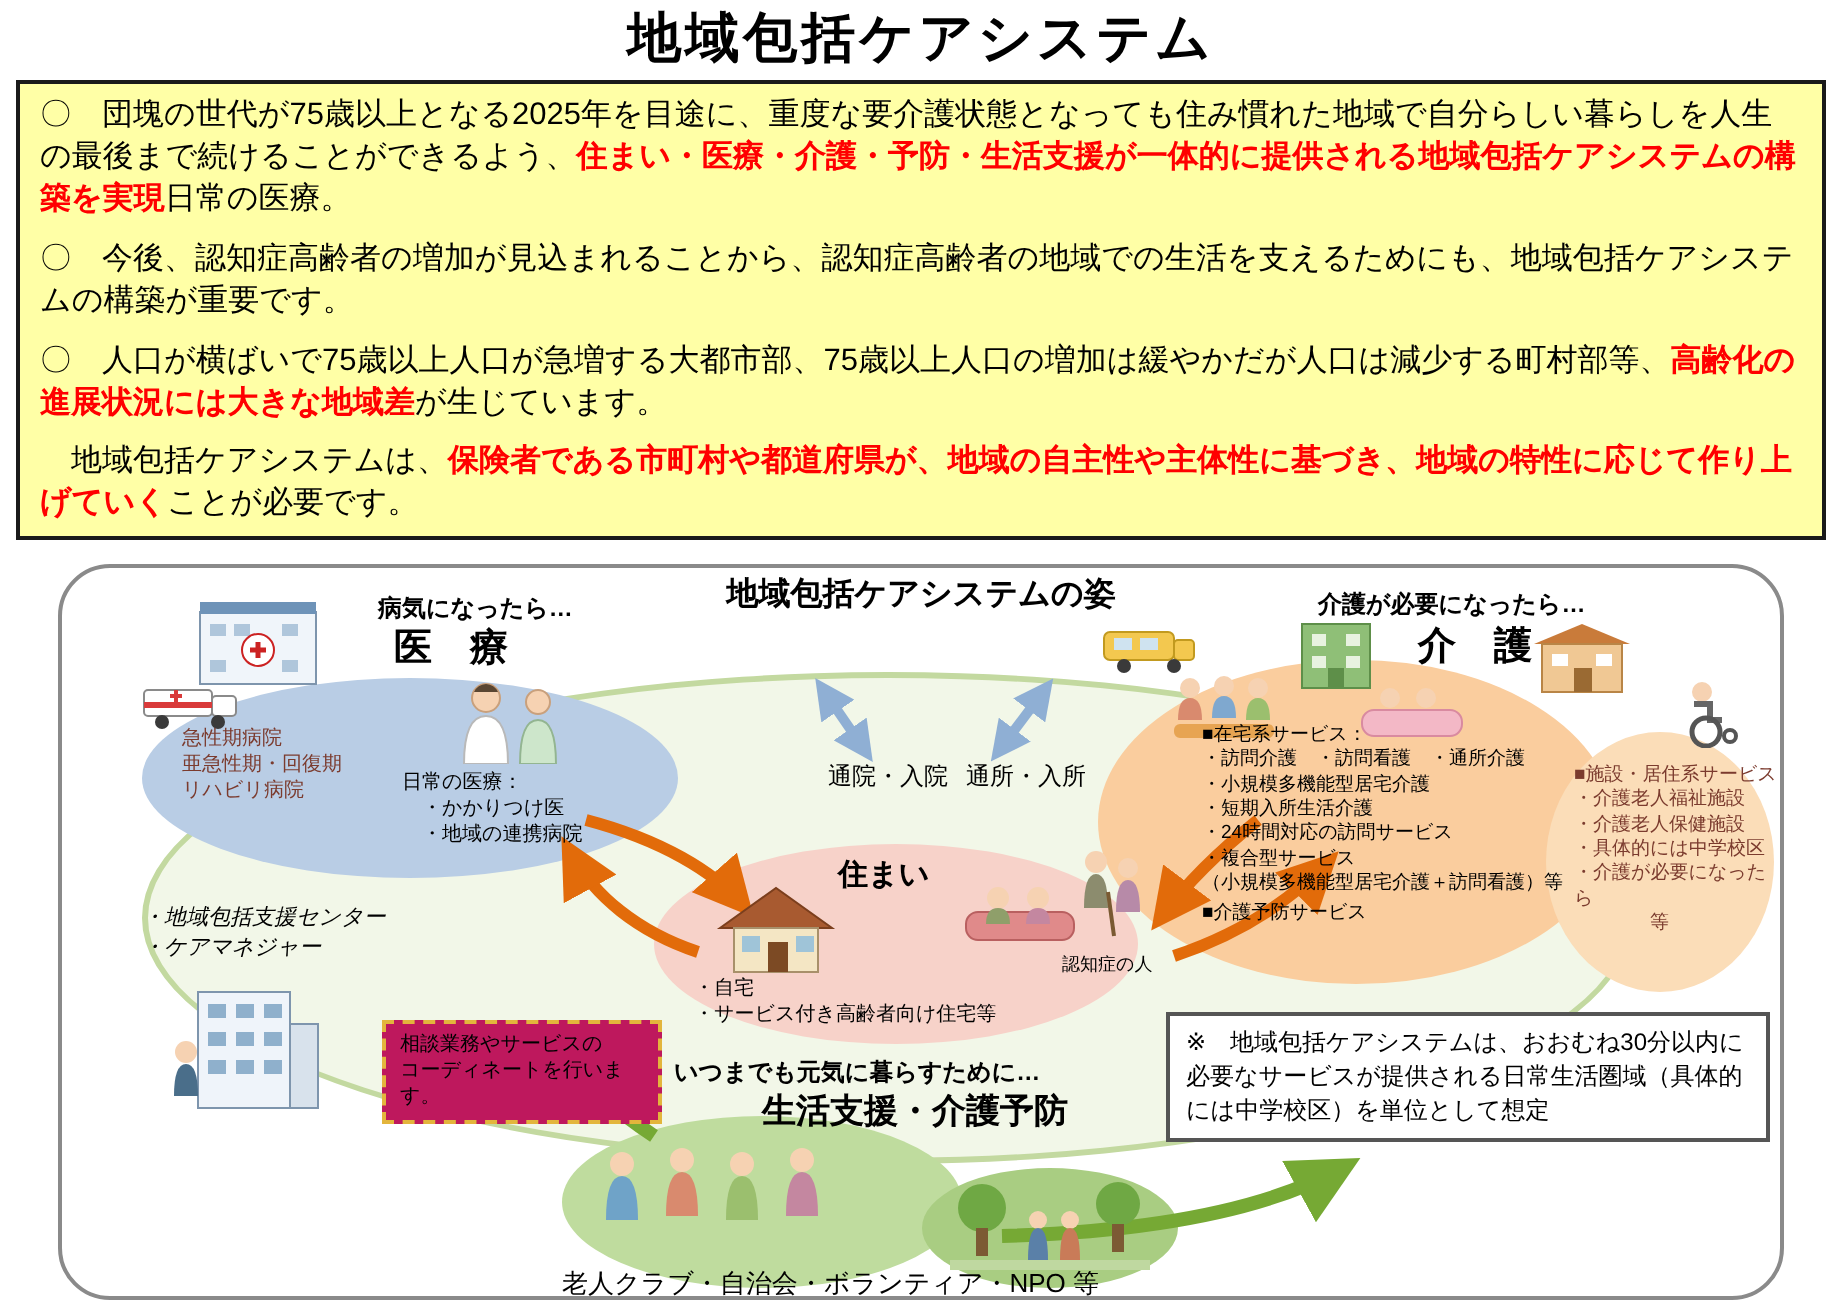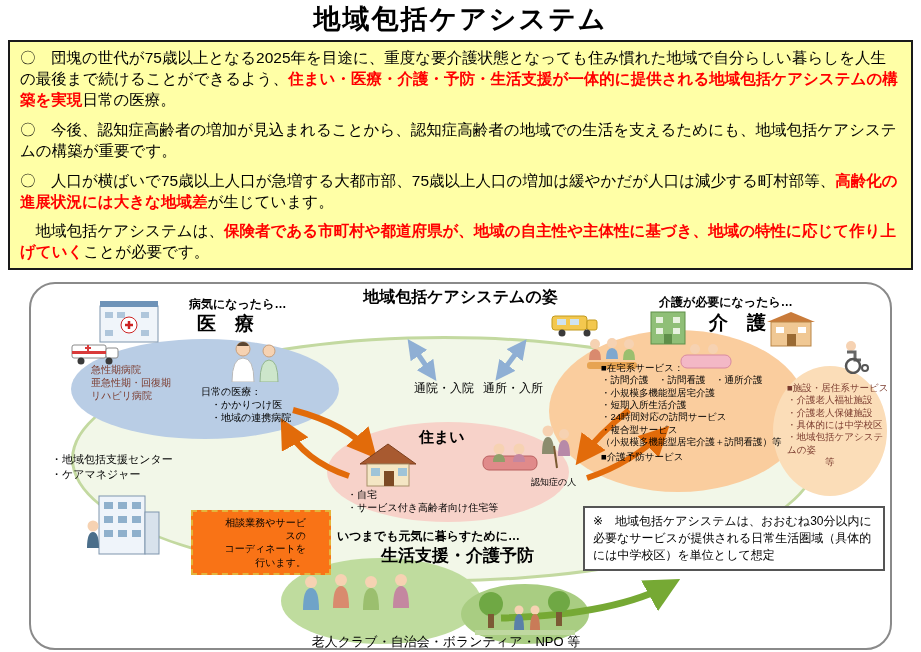"・地域包括ケアシステムの姿" div { text: 地域包括ケアシステムの姿 -> 介護が必要になったら }
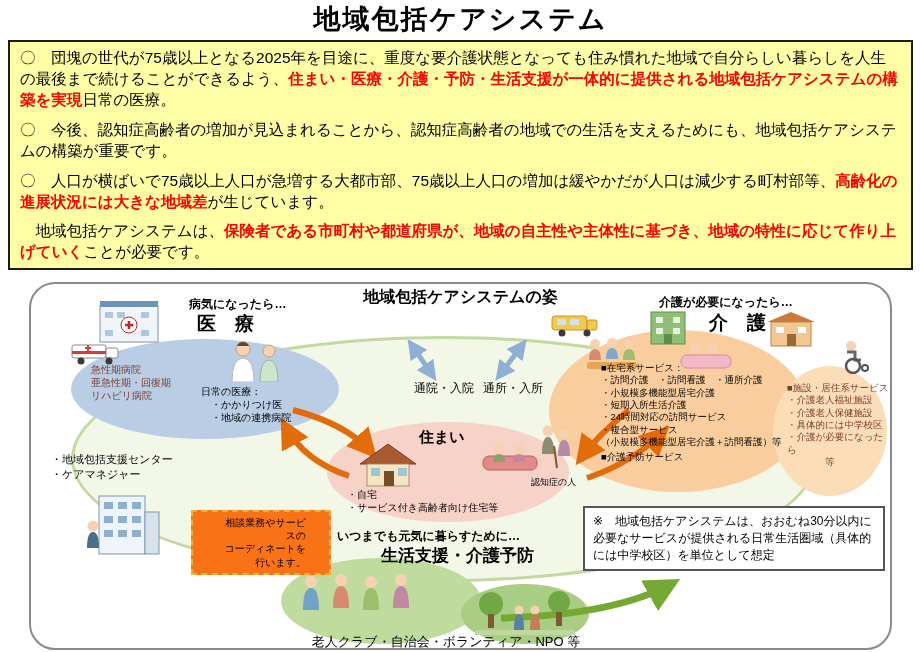"・地域包括支援センター" div.abs { font-style: none -> italic; left: 20px -> 40px }
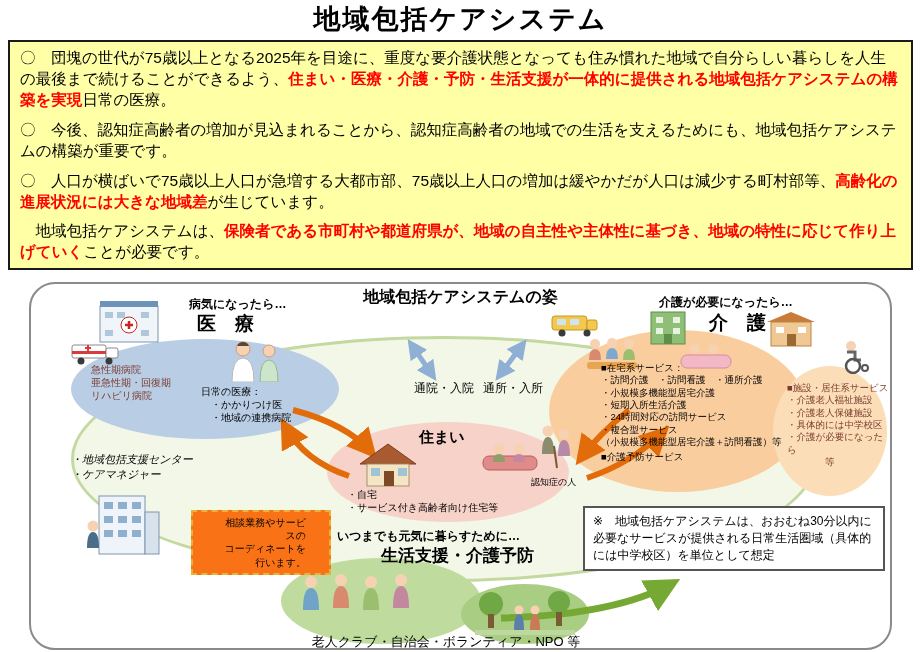"相談業務やサービスの" #coord-note { background: #f97316 -> #be185d; padding: 4px 23px -> 4px 7px; text-align: right -> left }
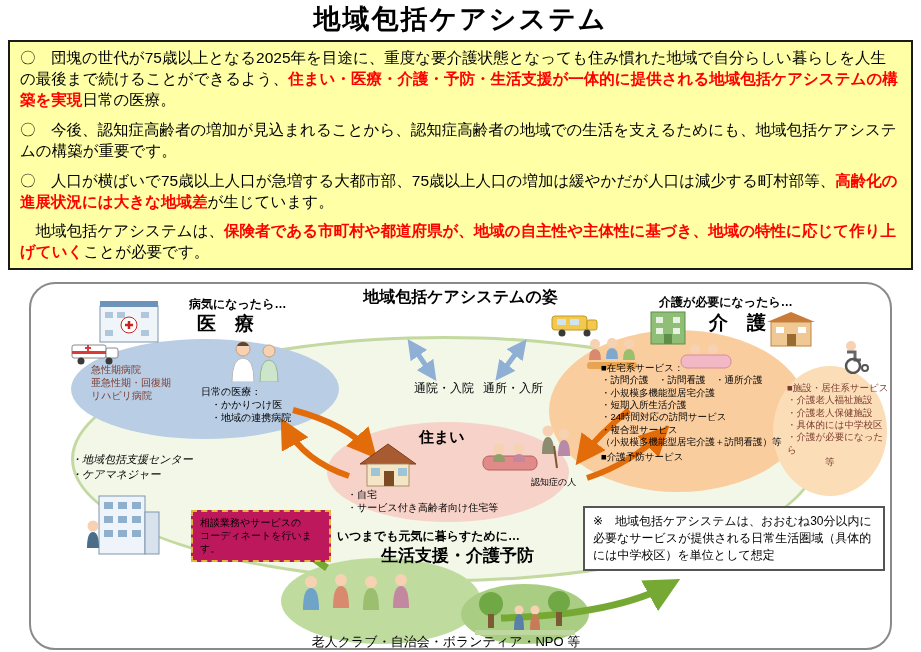"老人クラブ・自治会・ボランティア・NPO 等" div.abs { text-align: center -> none }
